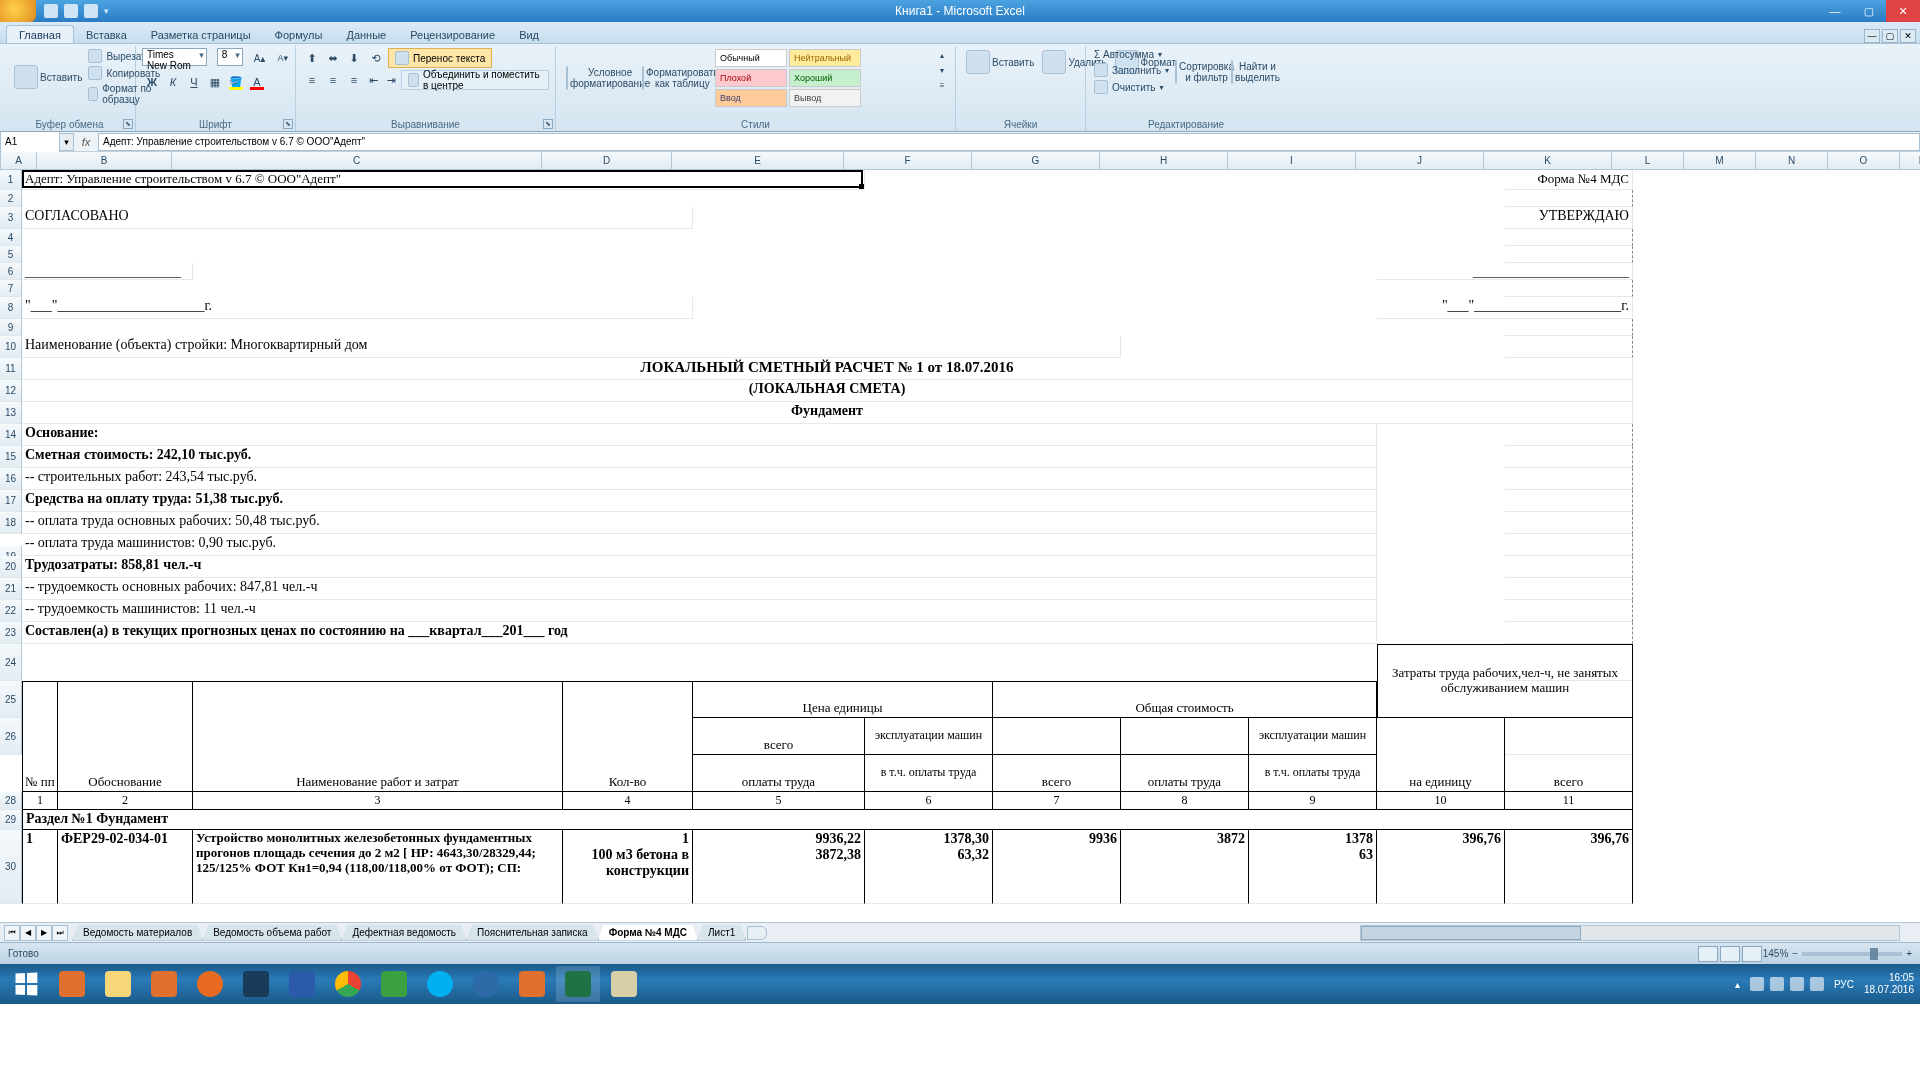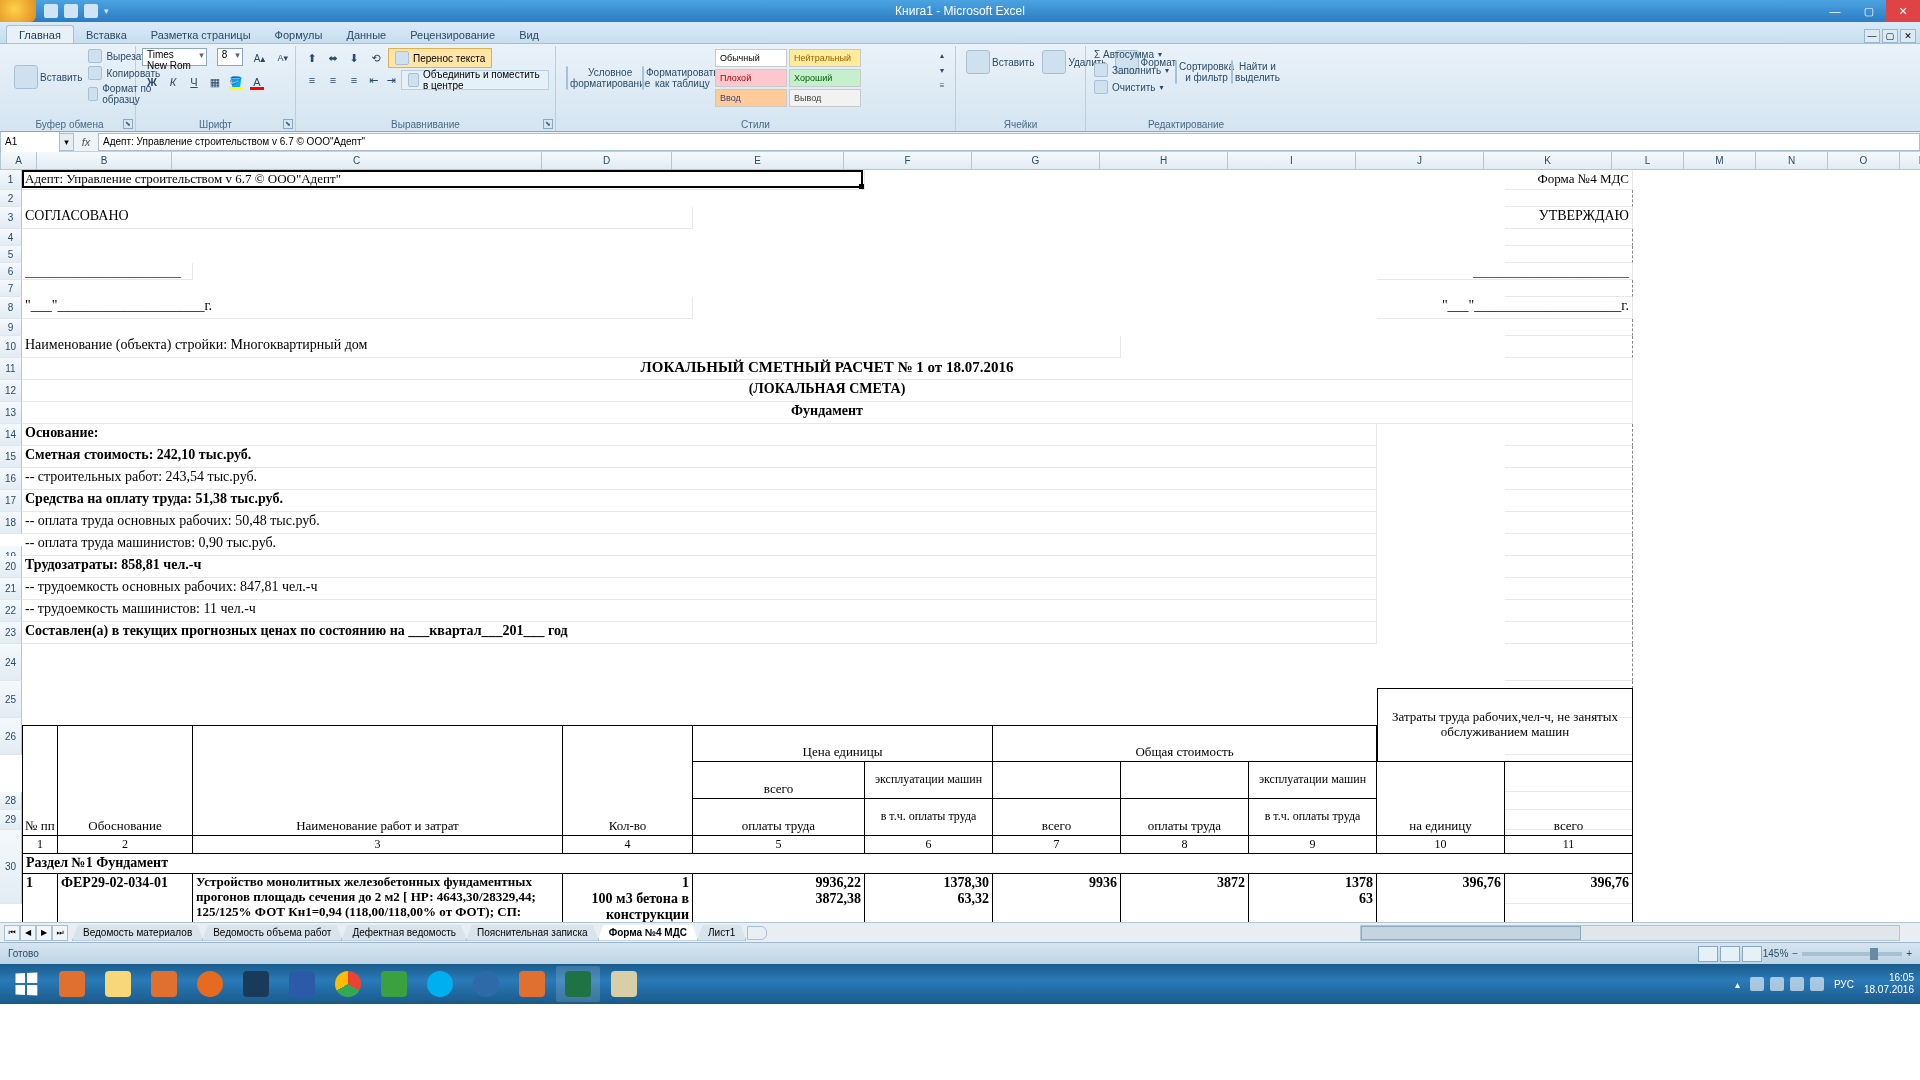"Затраты труда рабочих,чел-ч, не занятых" .br { margin-top: 44px -> none }
